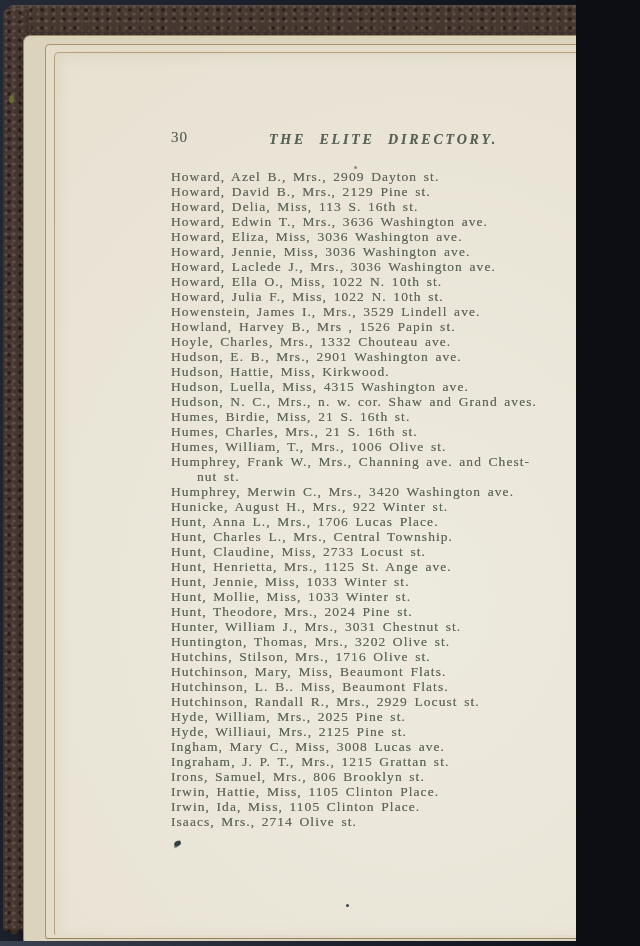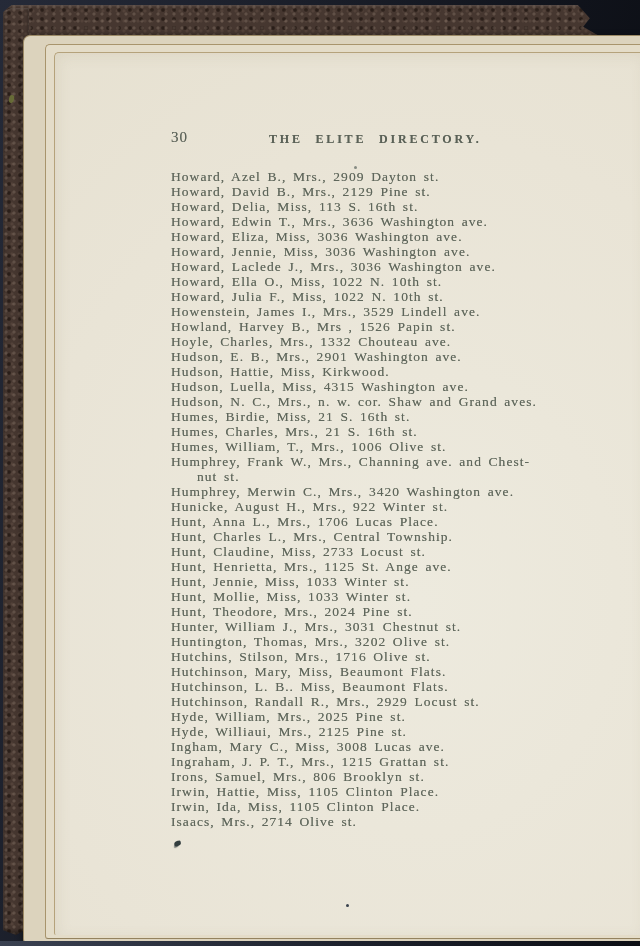"30" .scene { width: 640px -> 576px }
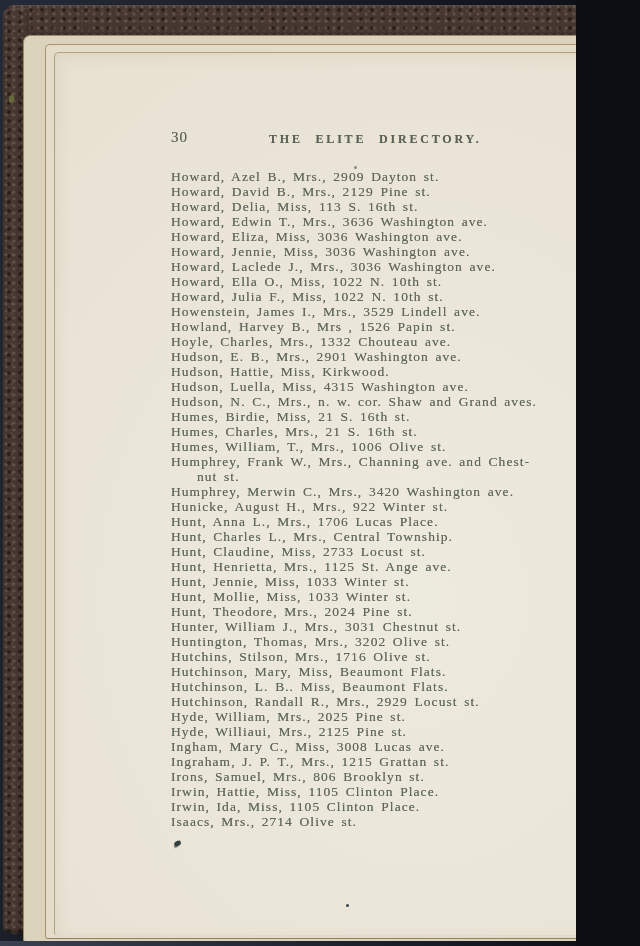"THE ELITE DIRECTORY." .runhead { font-size: 12px -> 14px; font-style: none -> italic }
